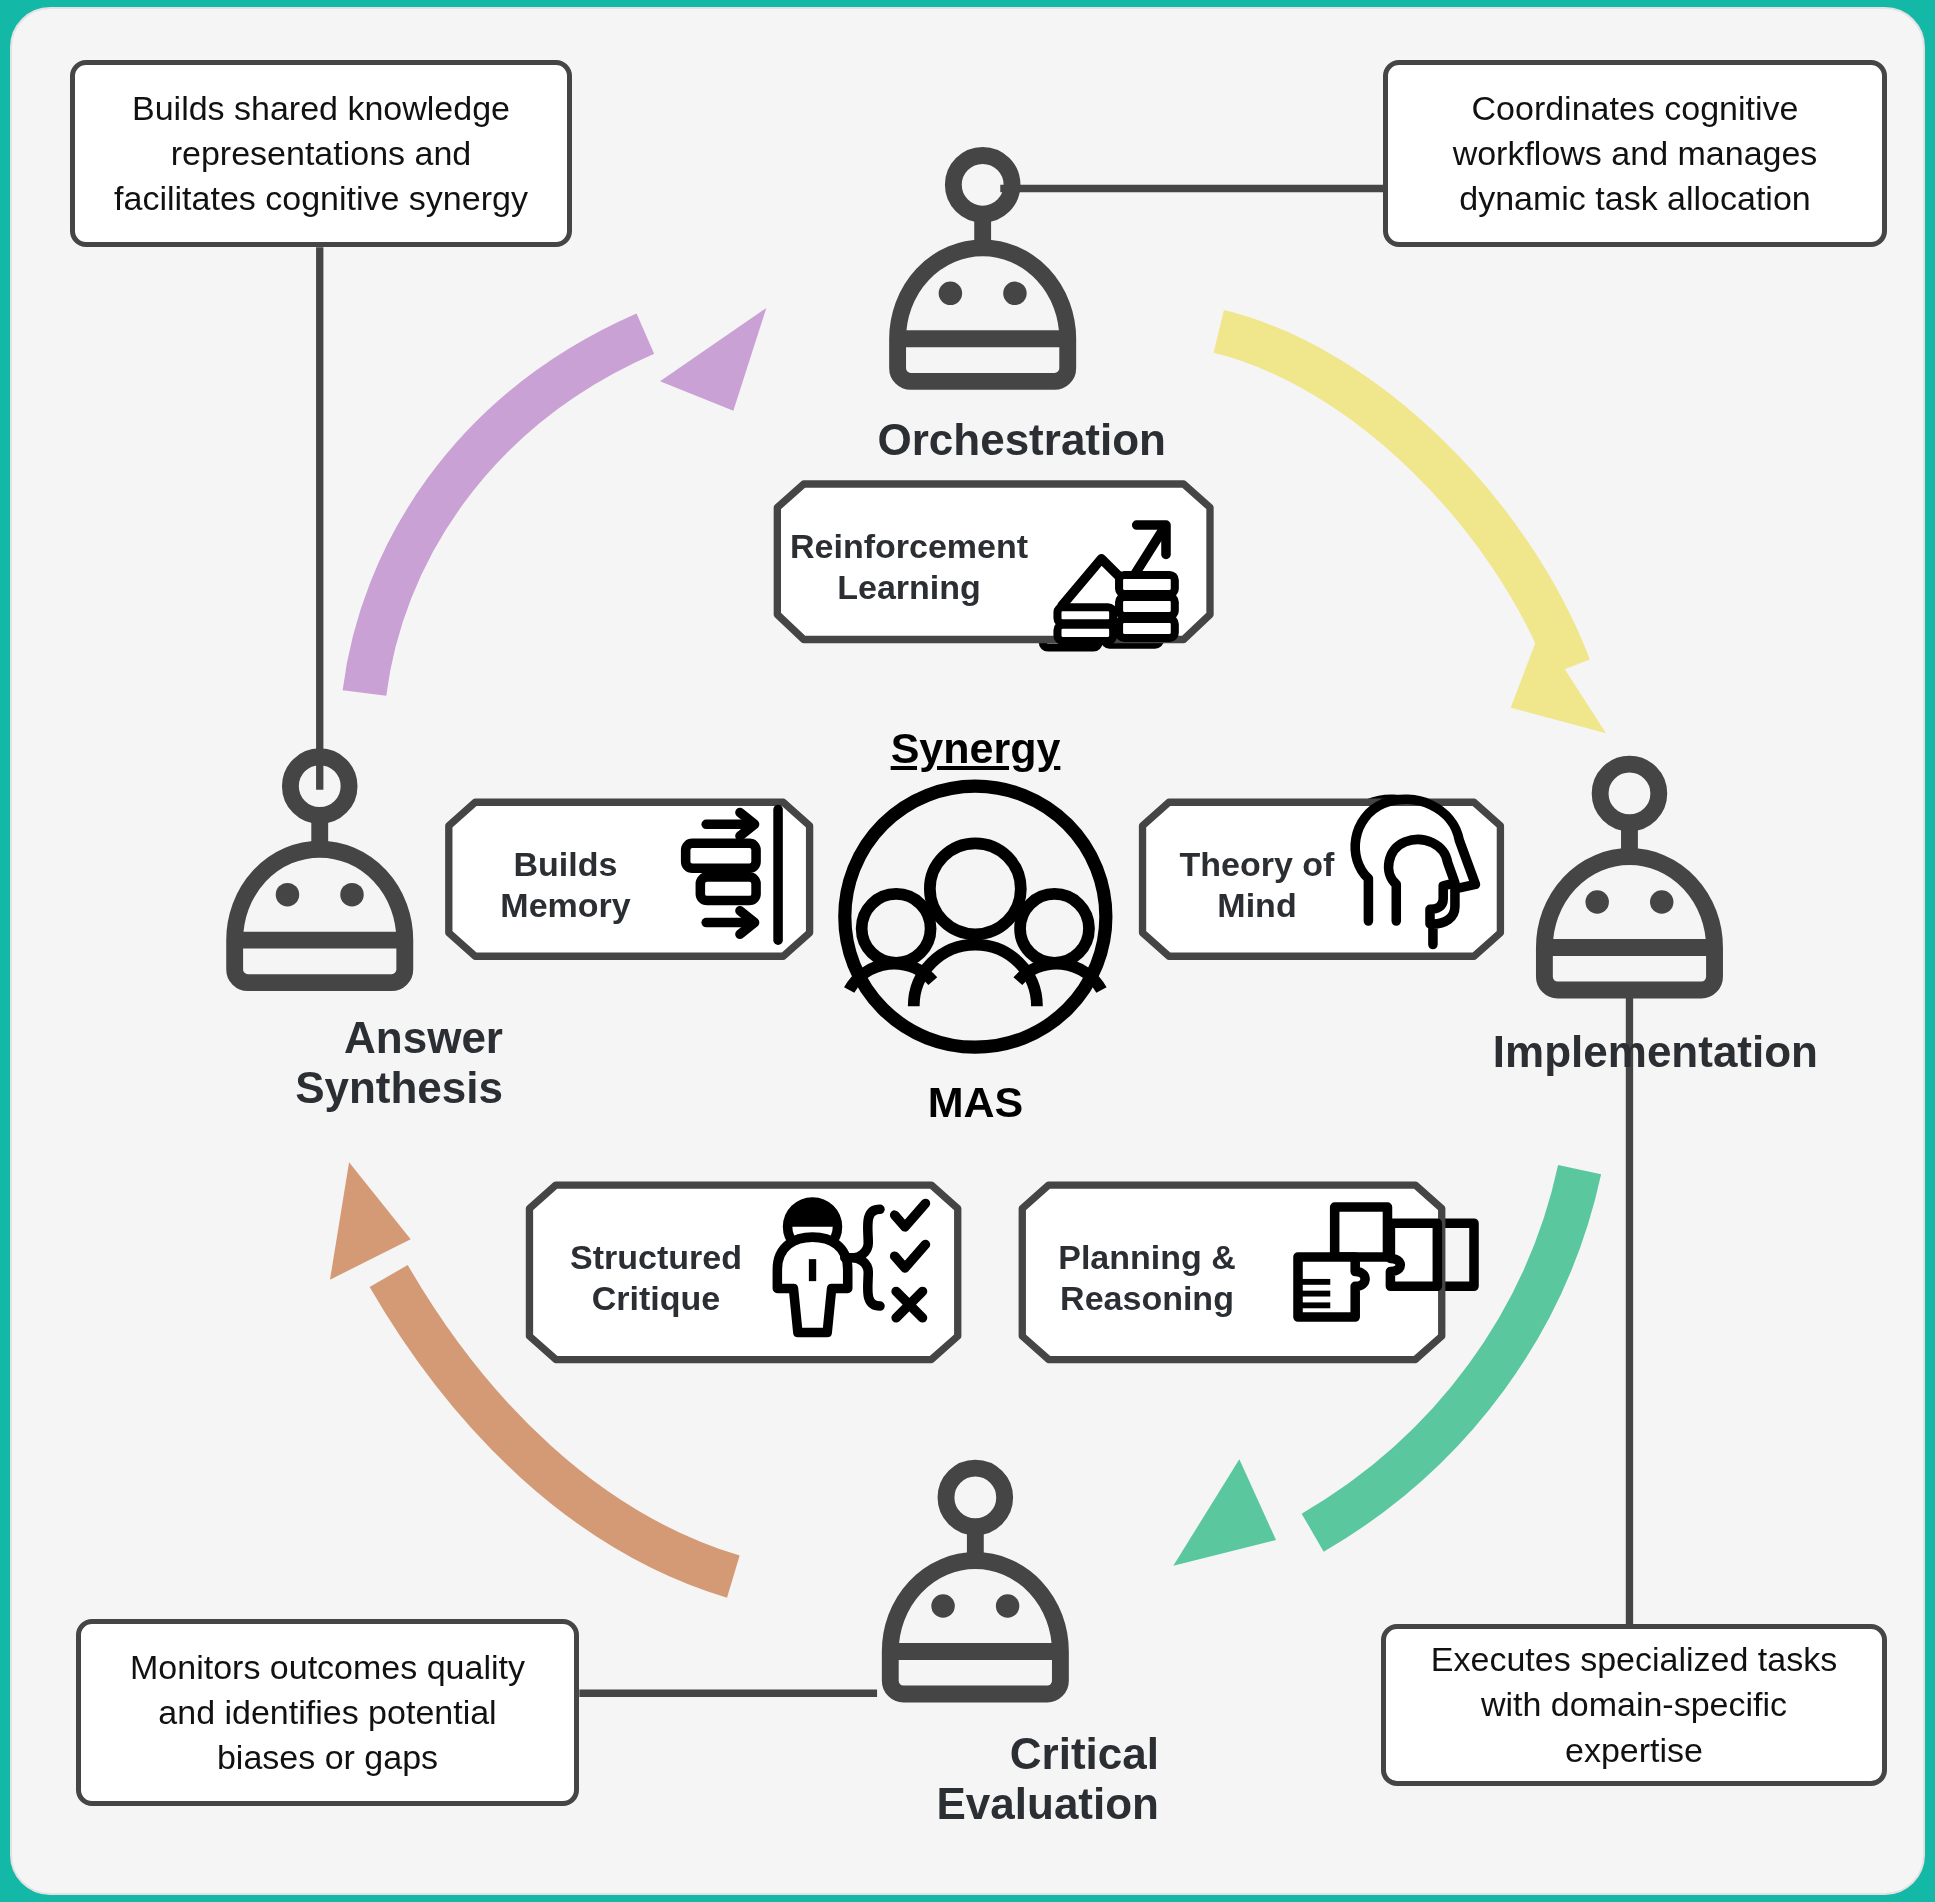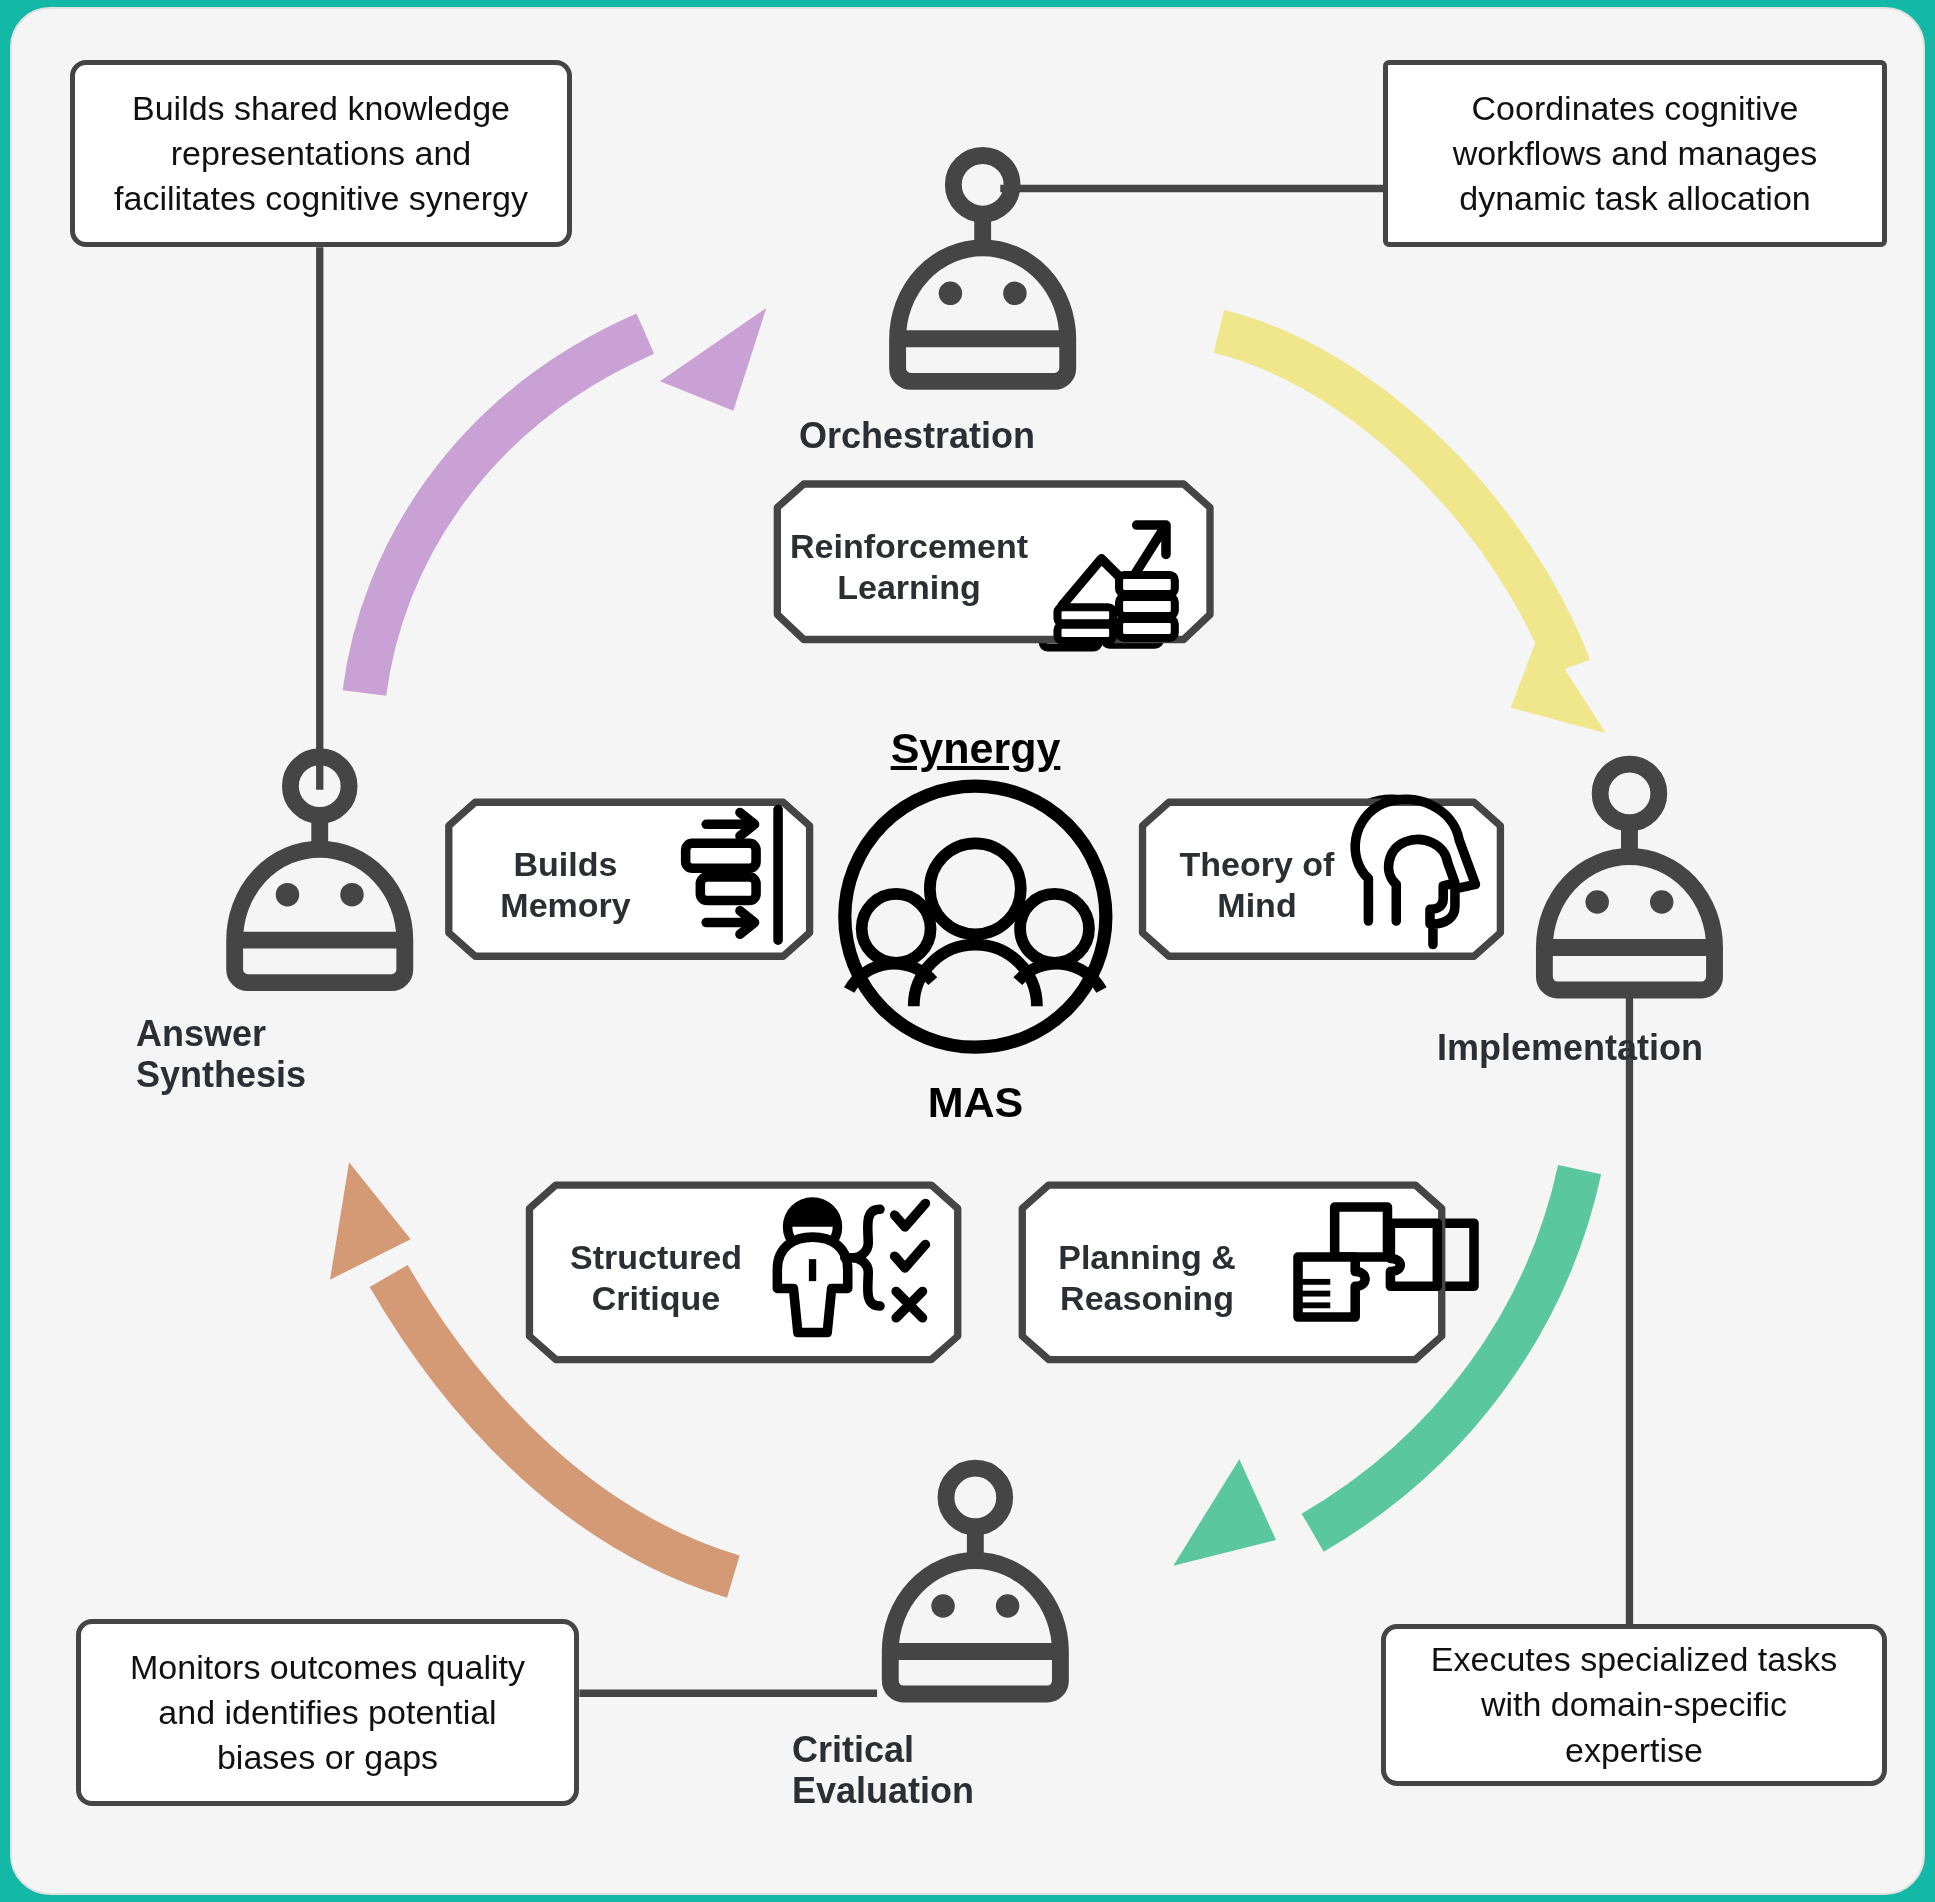"Coordinates cognitive" div.desc-box { border-radius: 6px -> none }
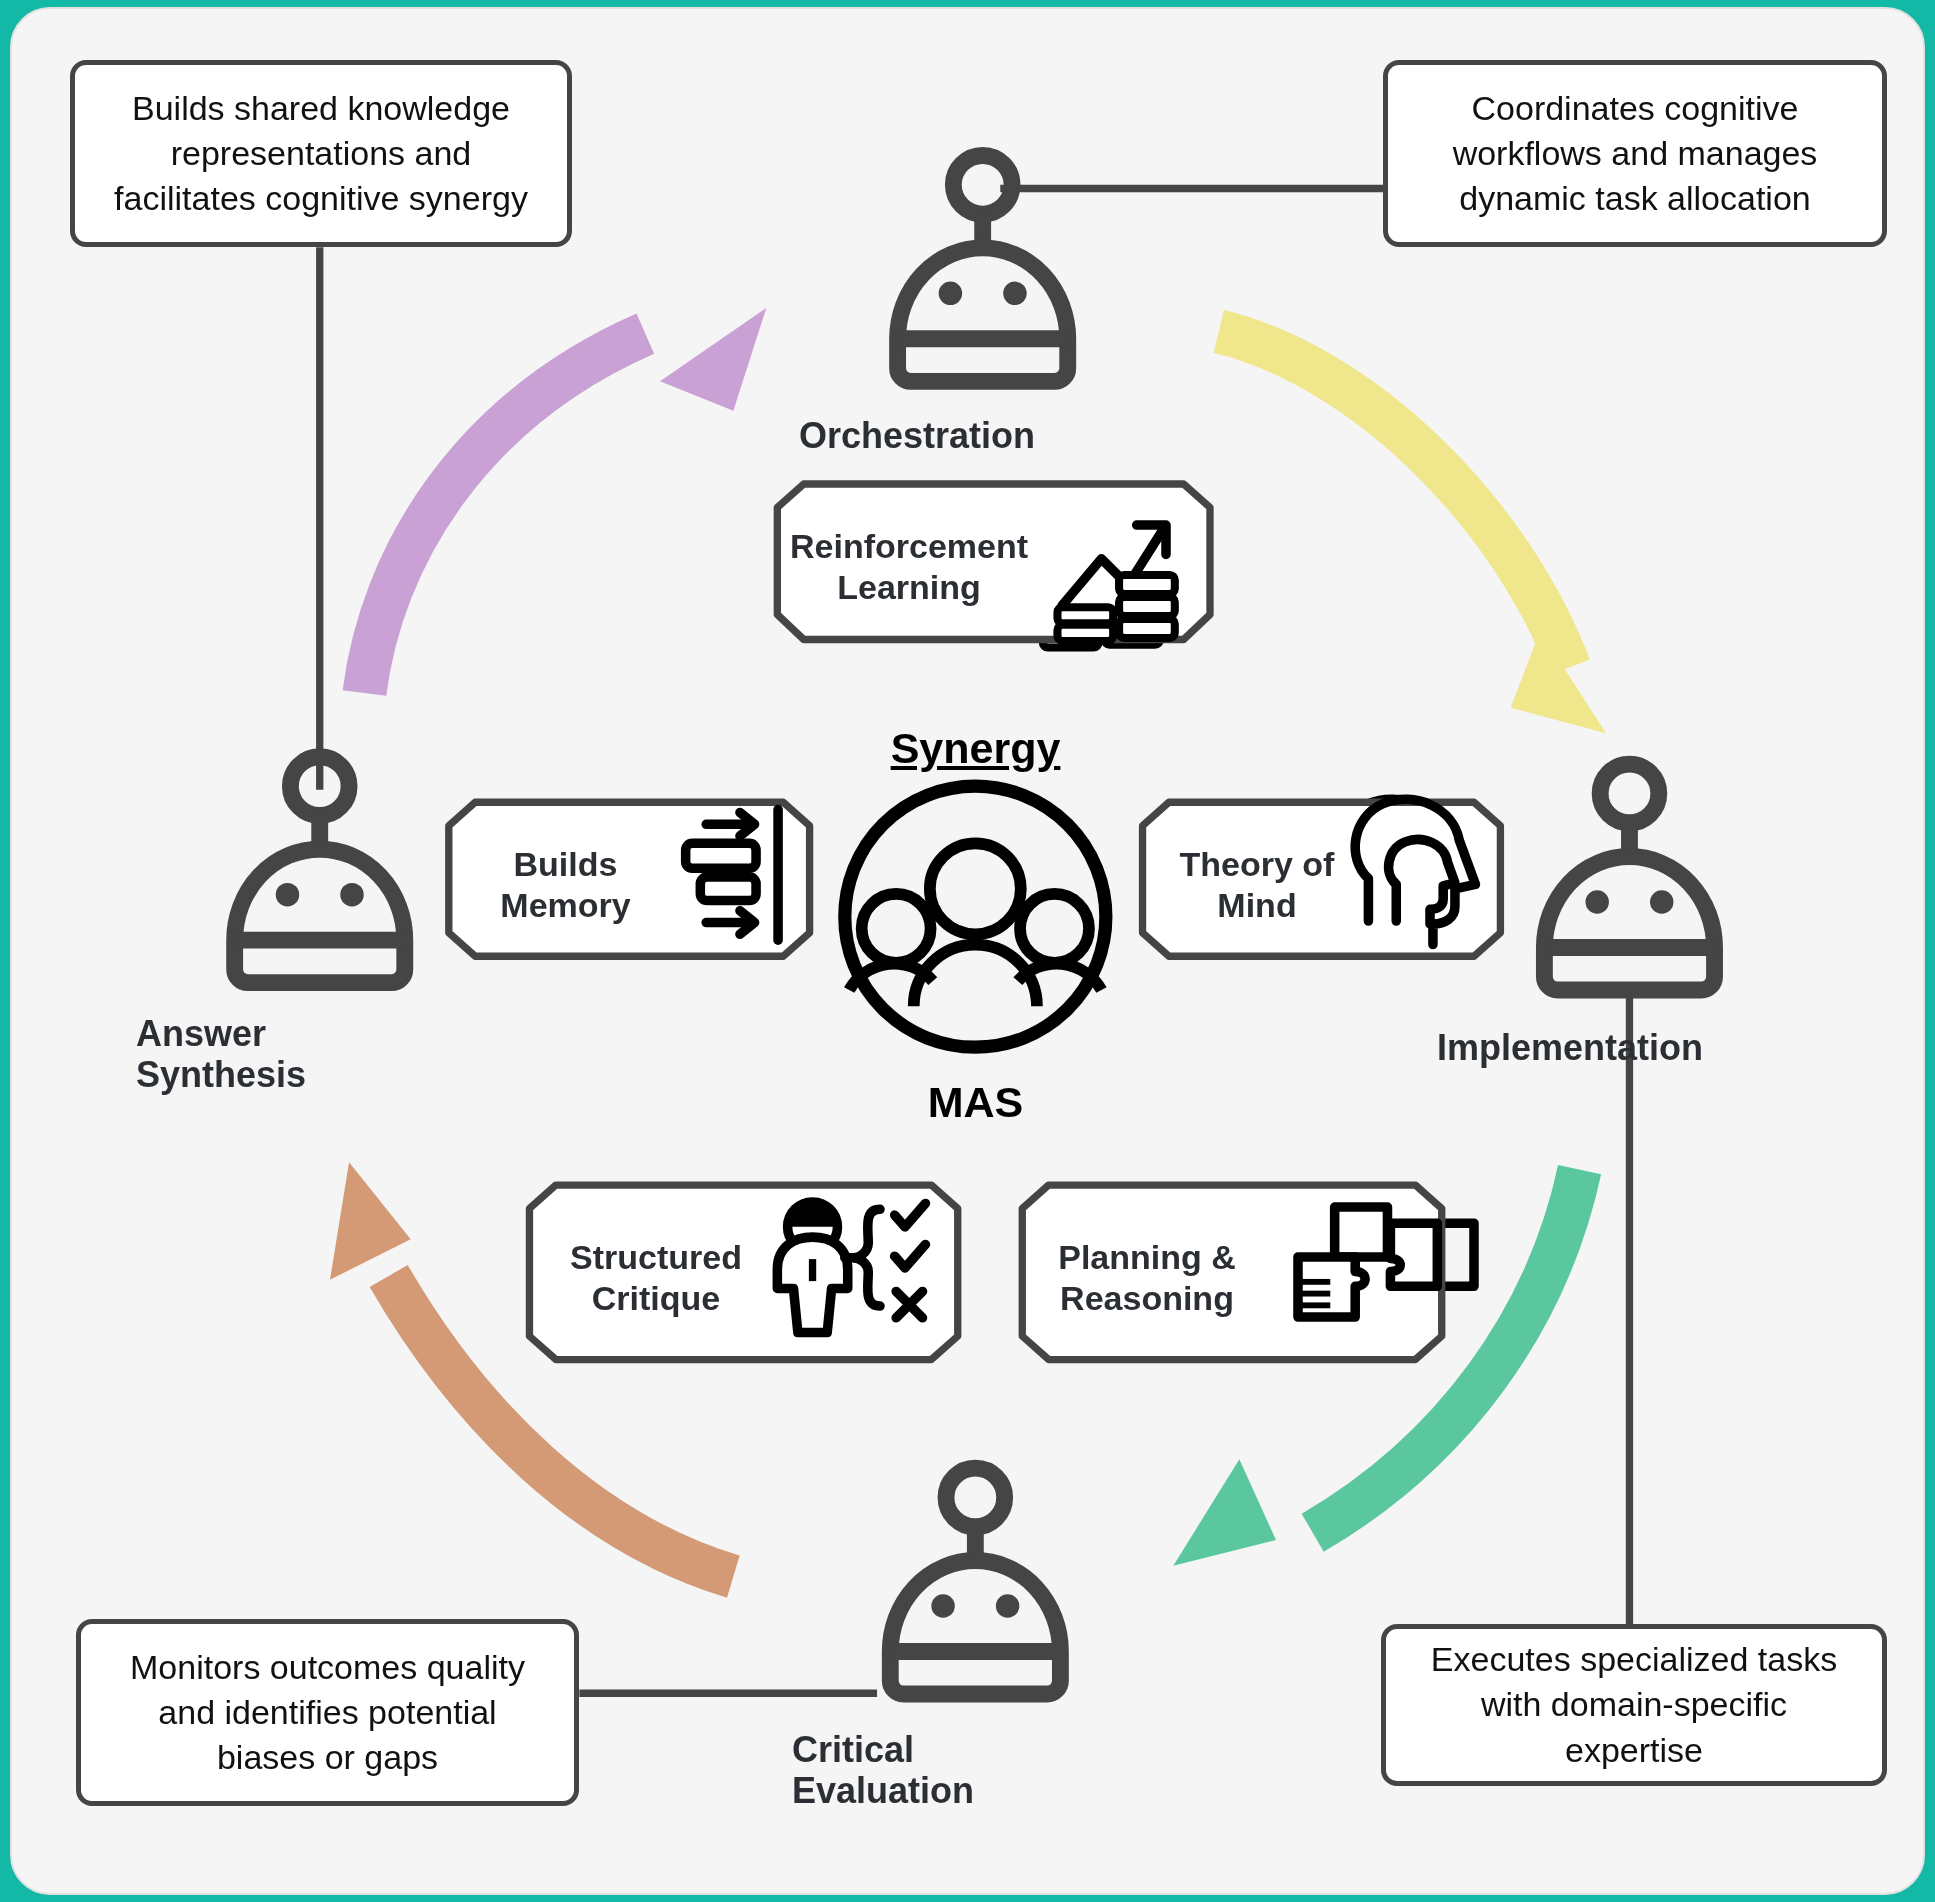"Orchestration" .node-label { font-size: 36px -> 44px; text-align: left -> right }
